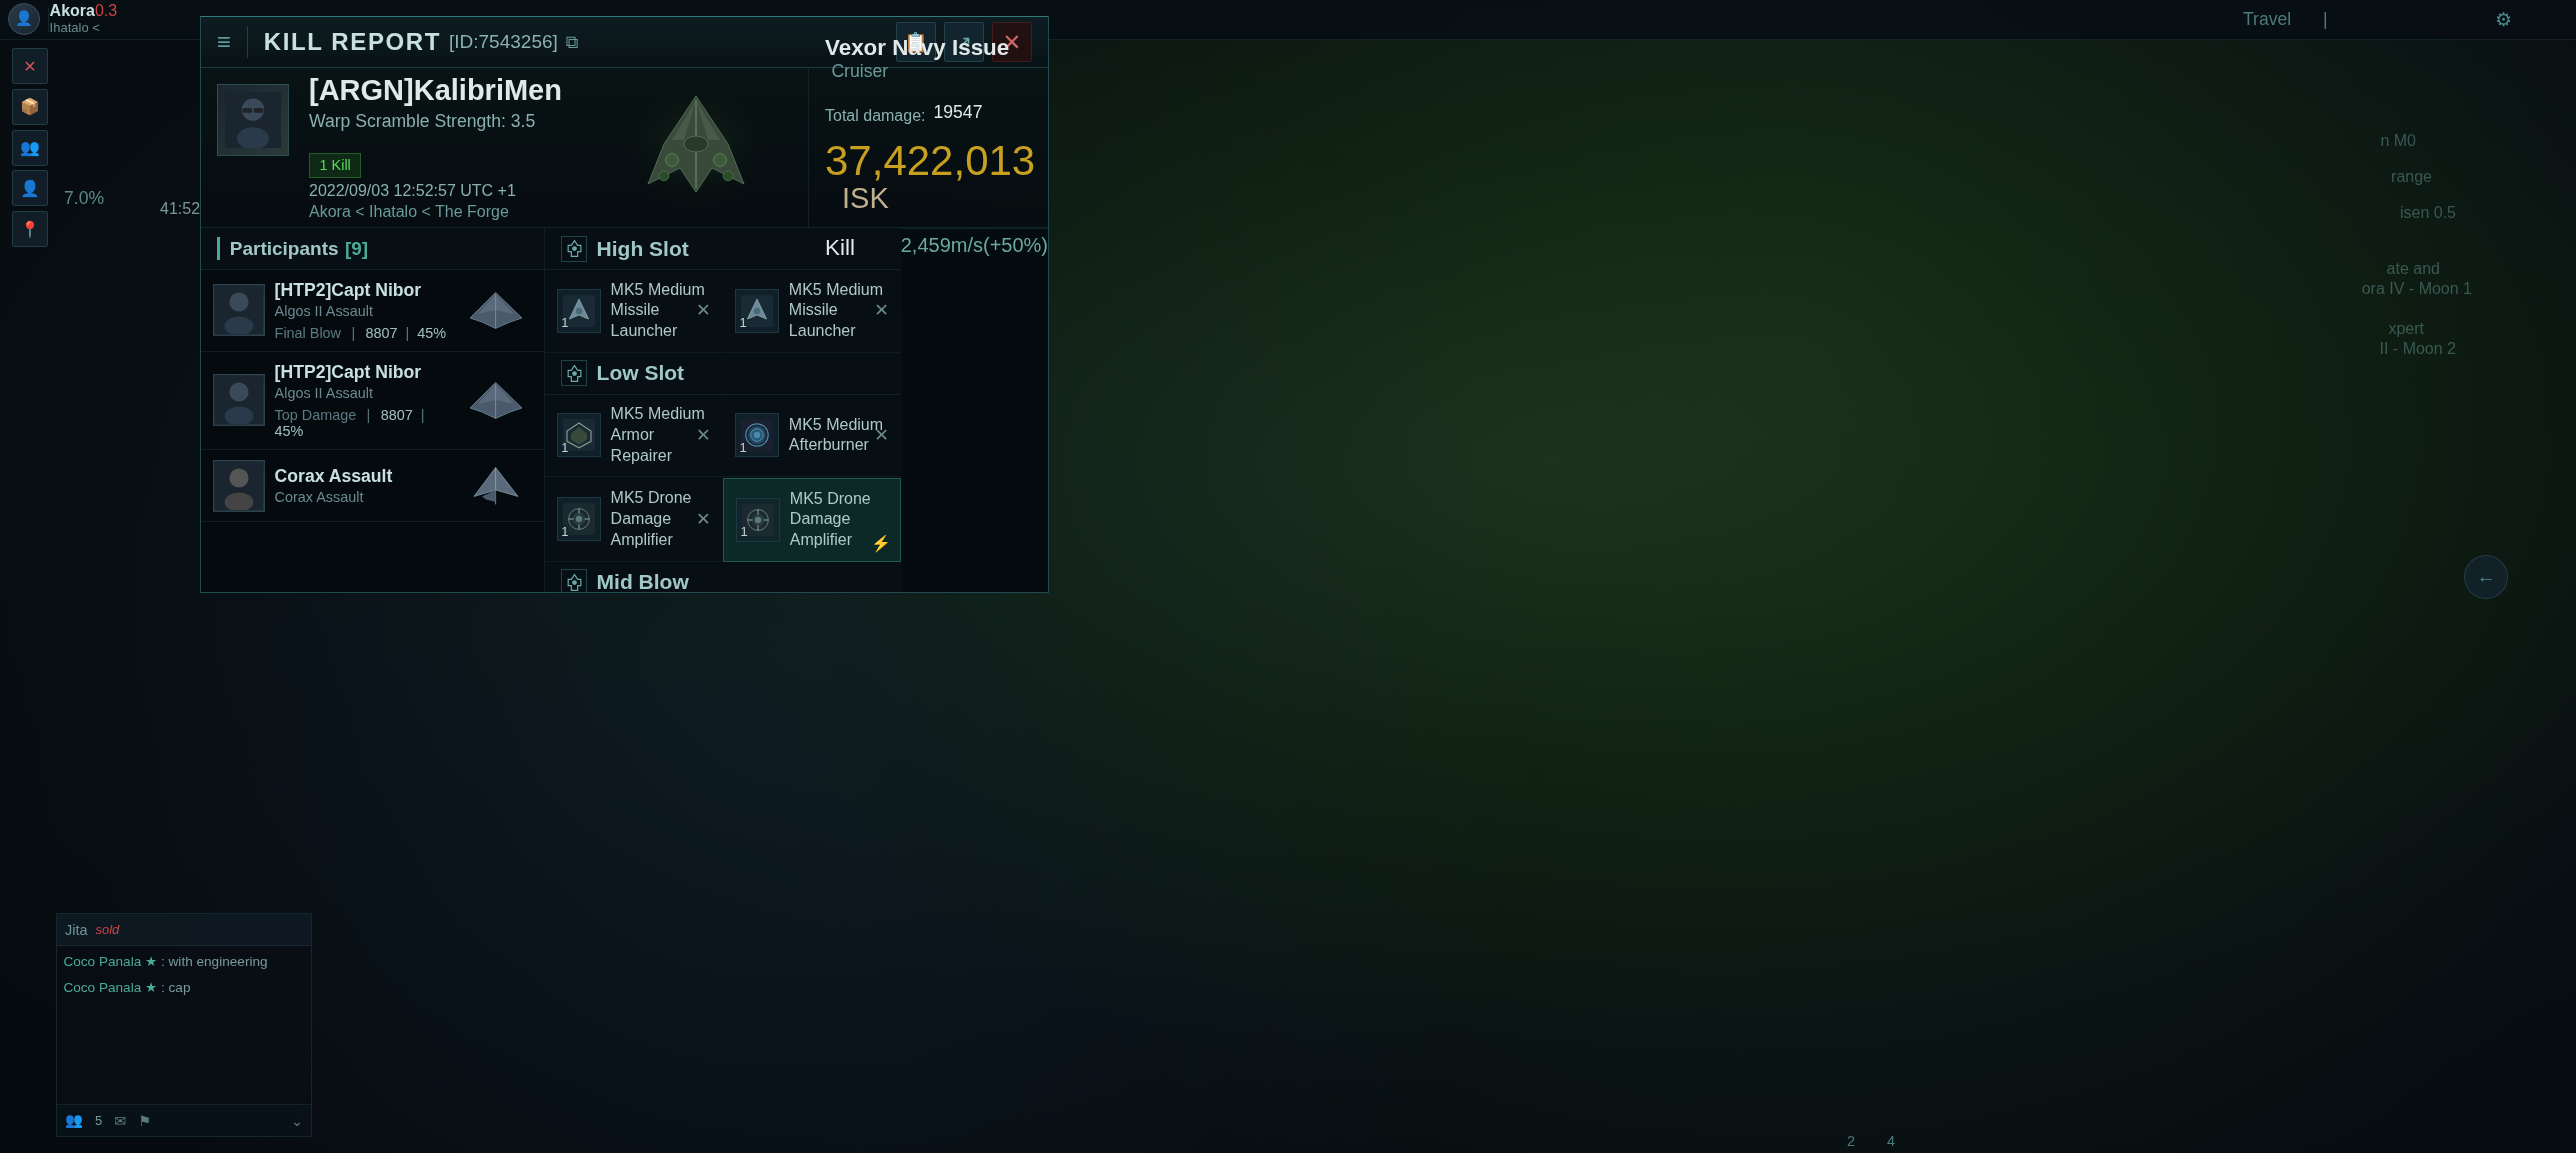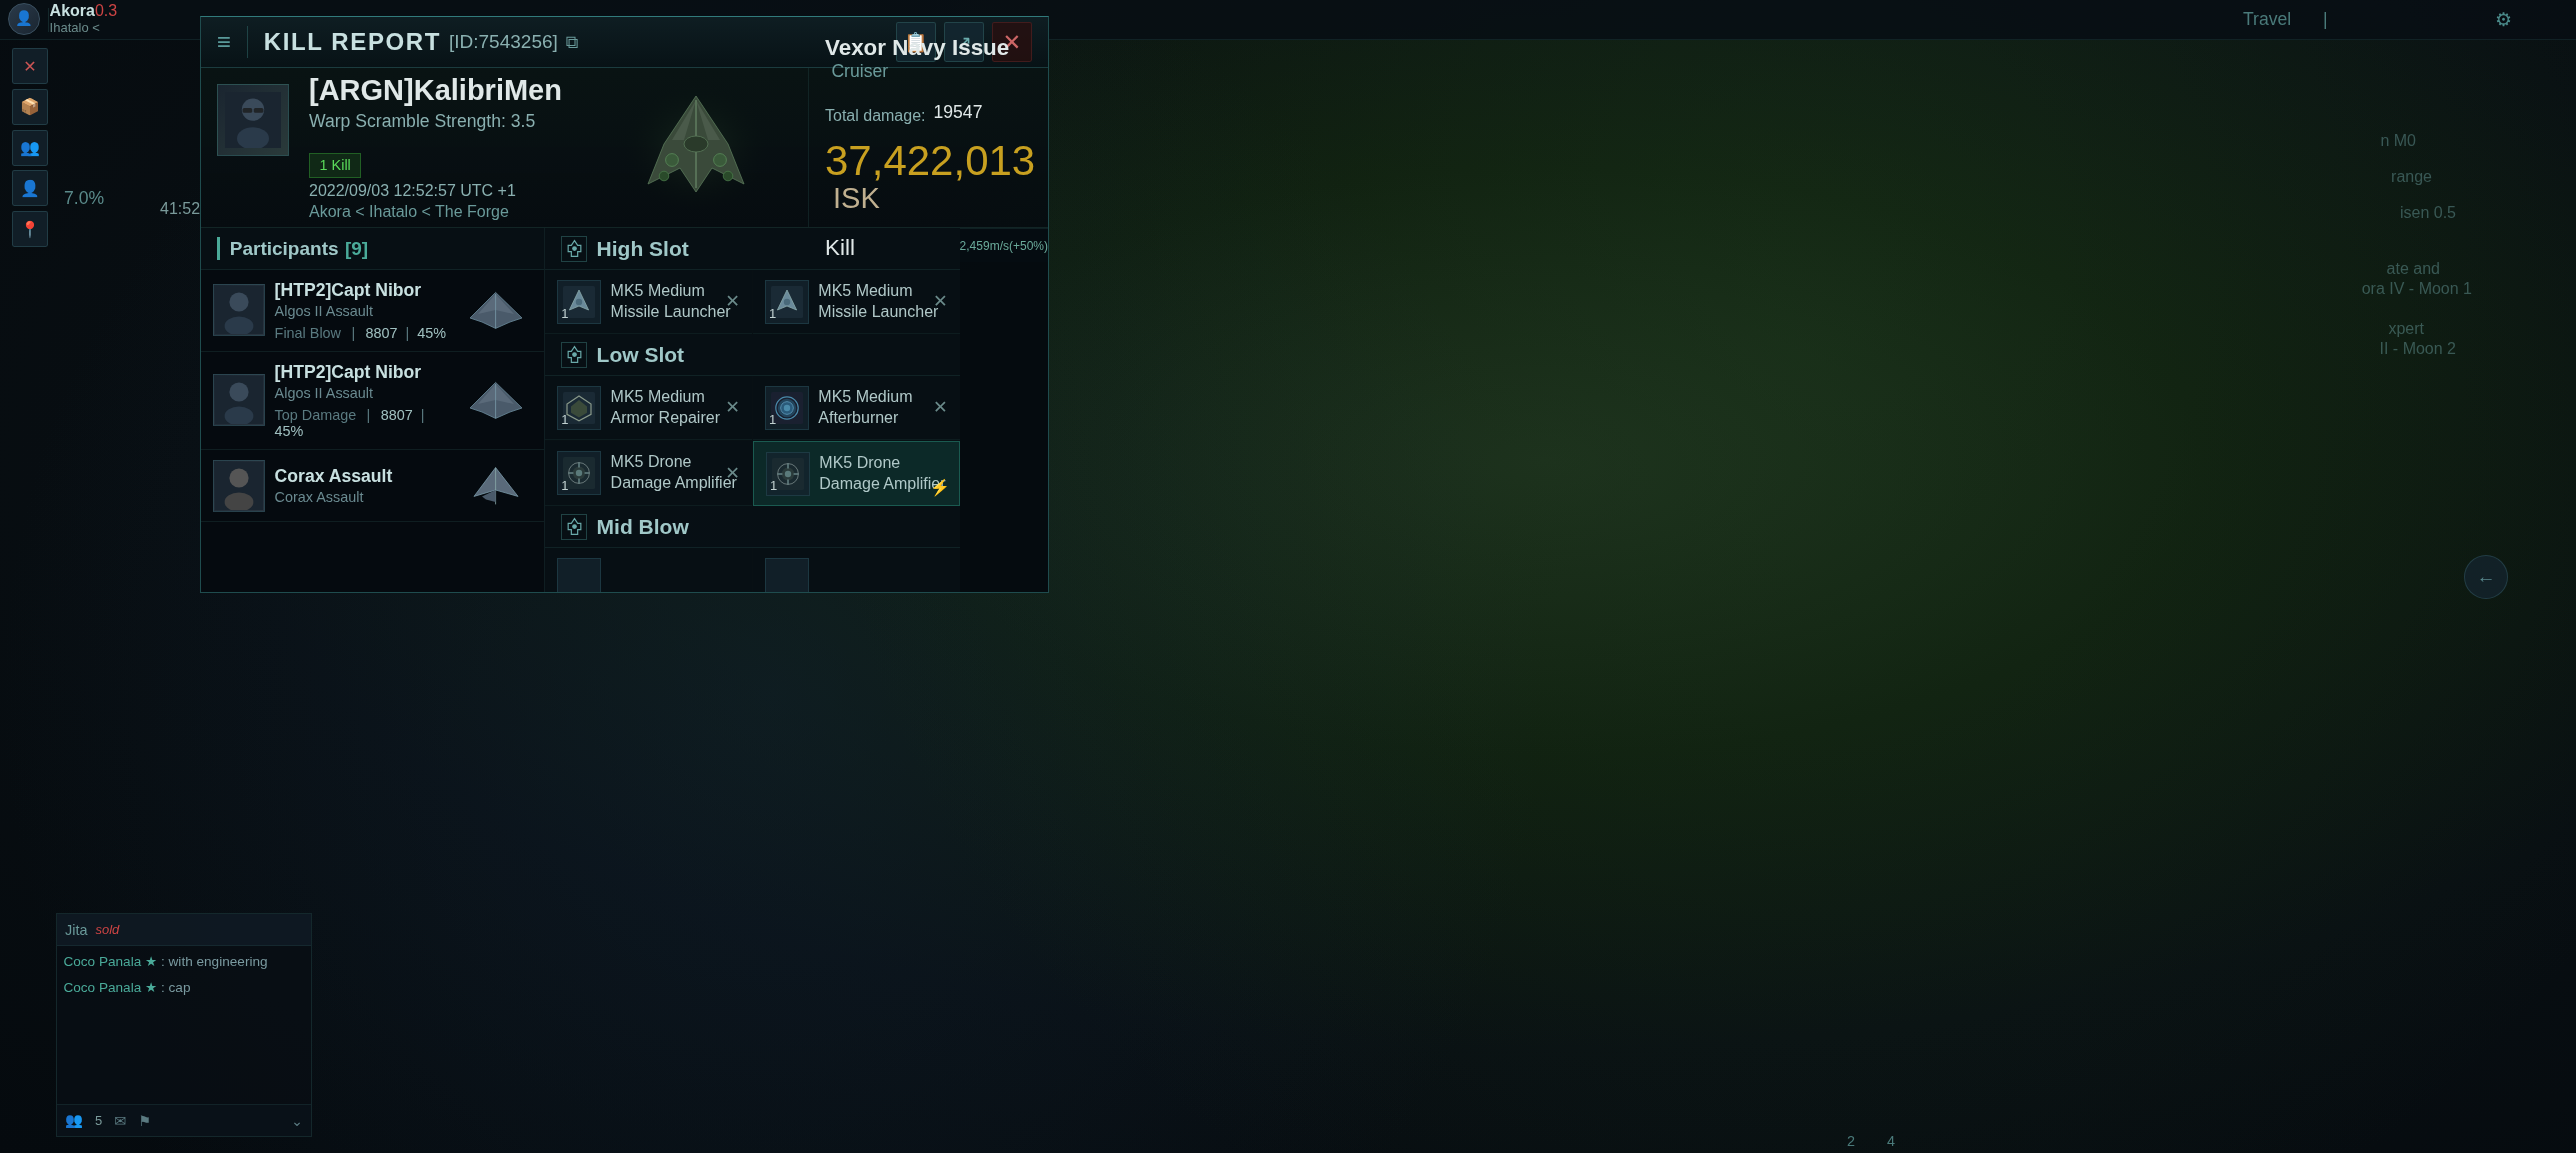"ISK" .isk-label { margin-left: 8px -> 17px }
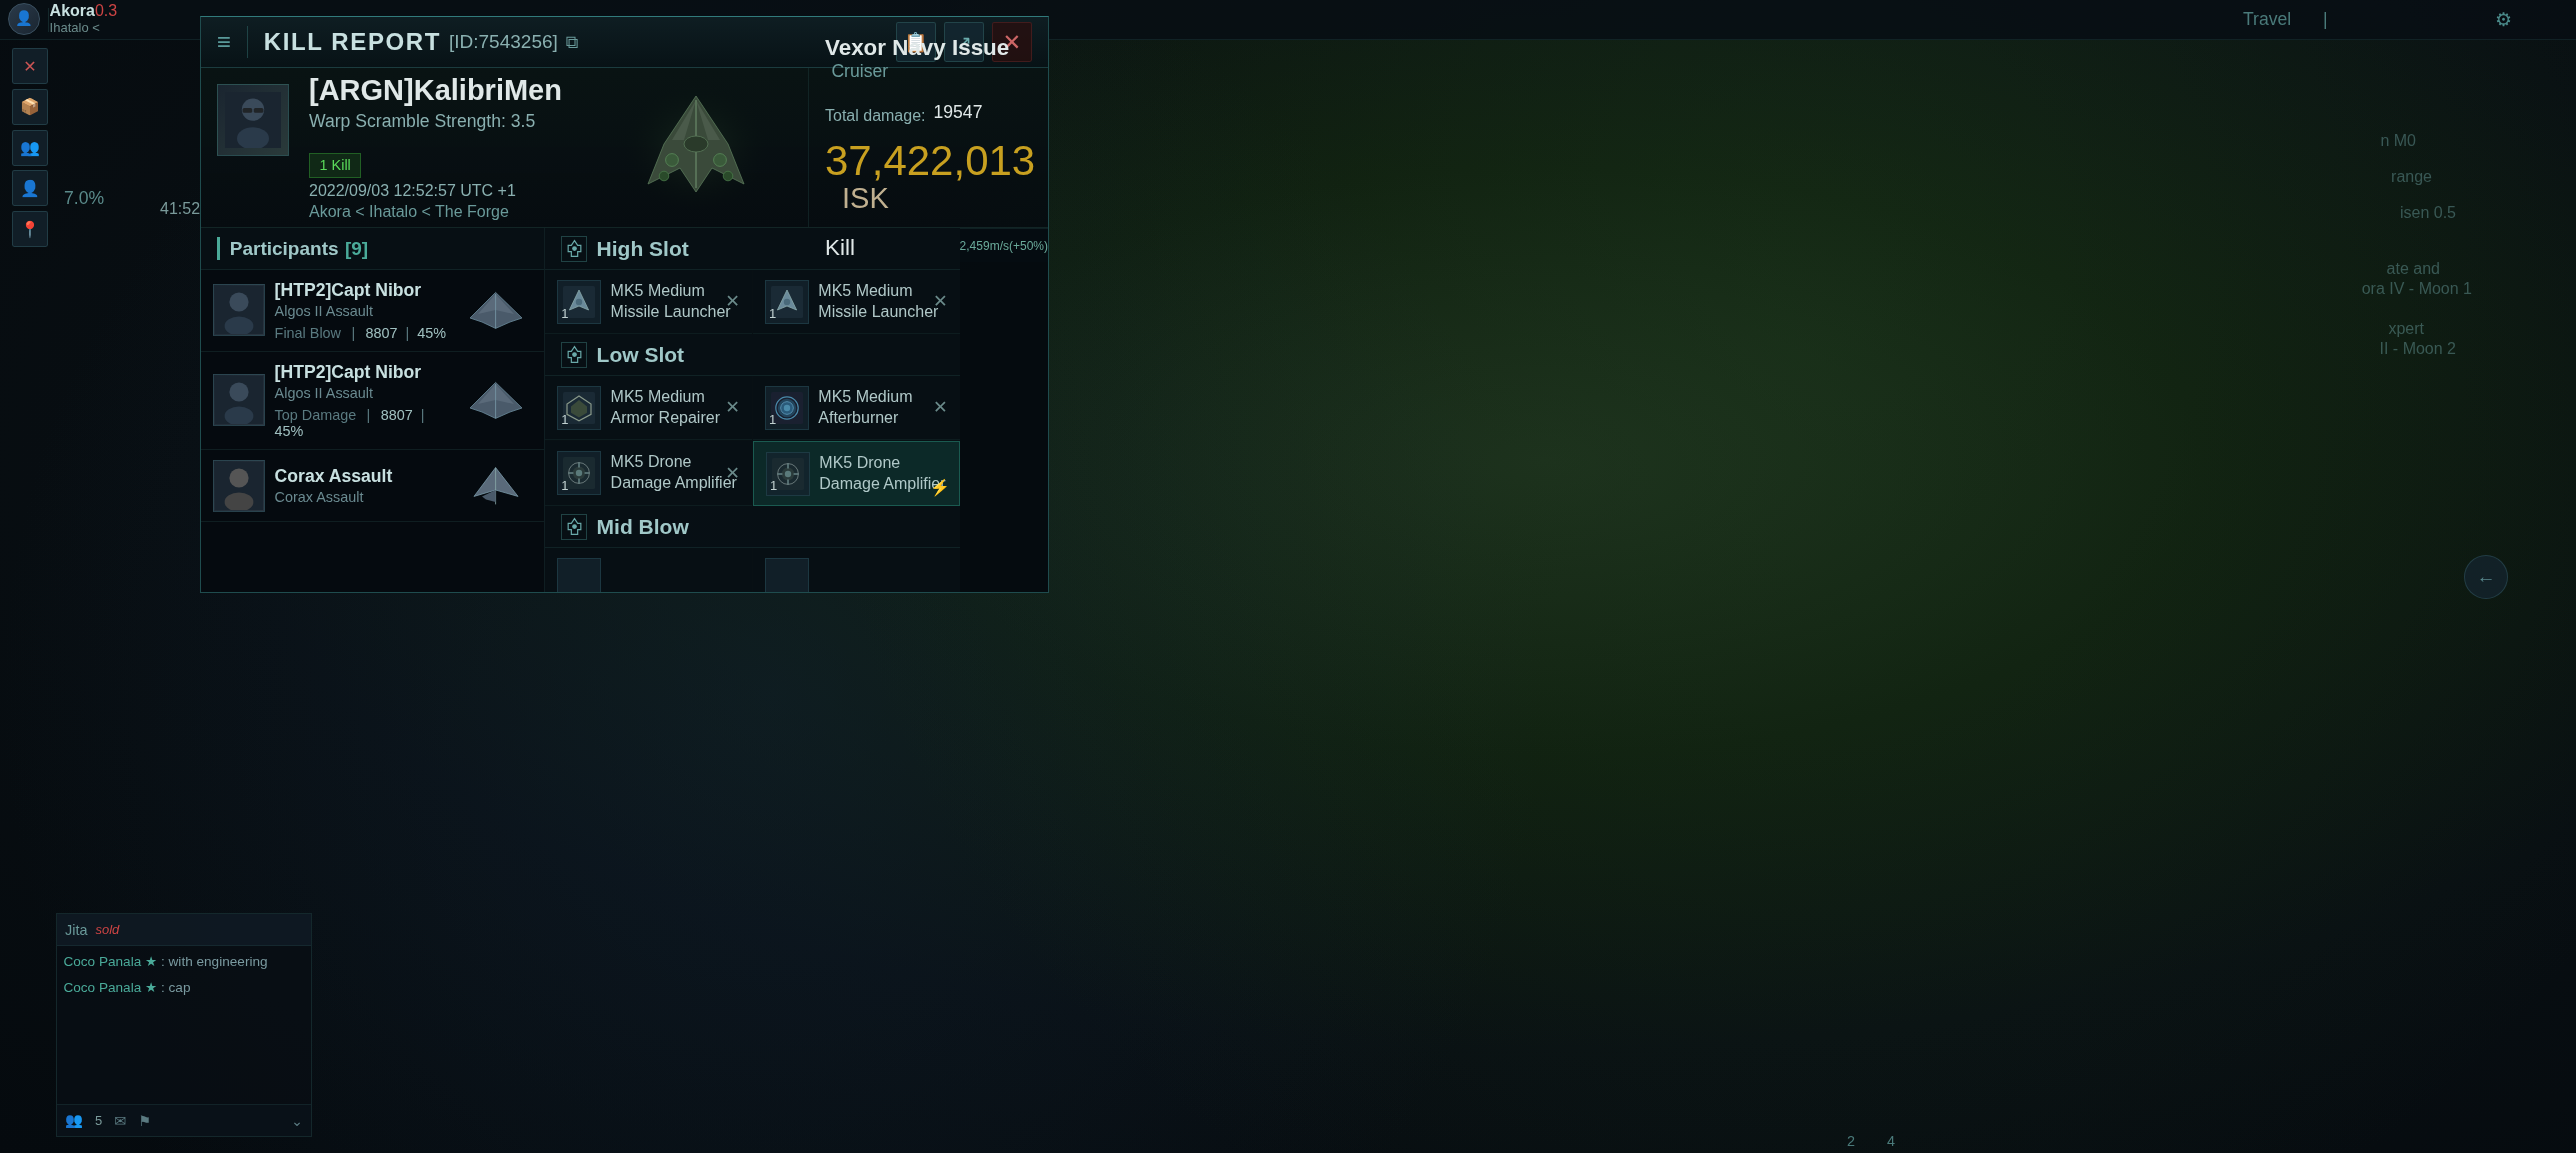"2,459m/s(+50%)" .speed-bar { font-size: 12px -> 20px }
